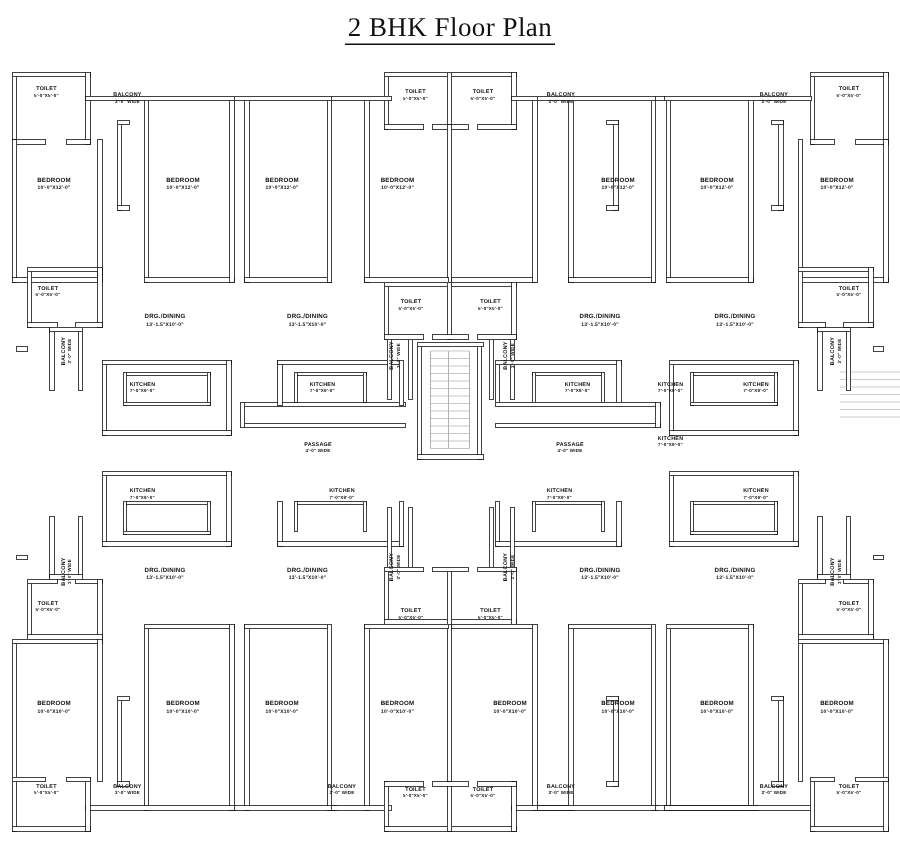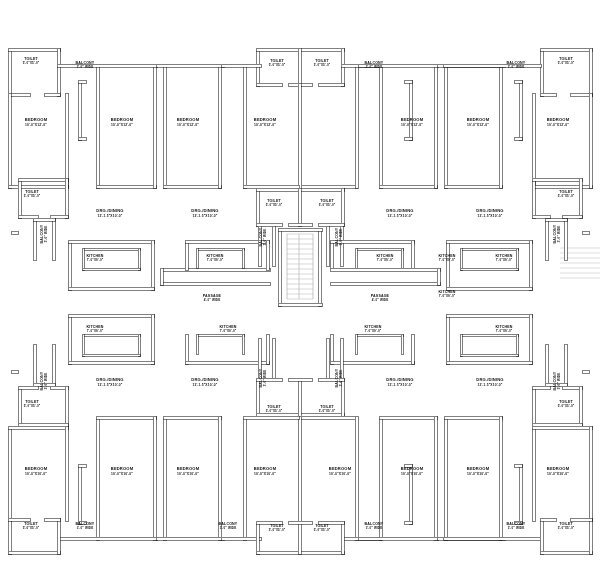"2 BHK Floor Plan" div { html: none -> <div> <div>2 BHK Floor Plan</div> </div> }
